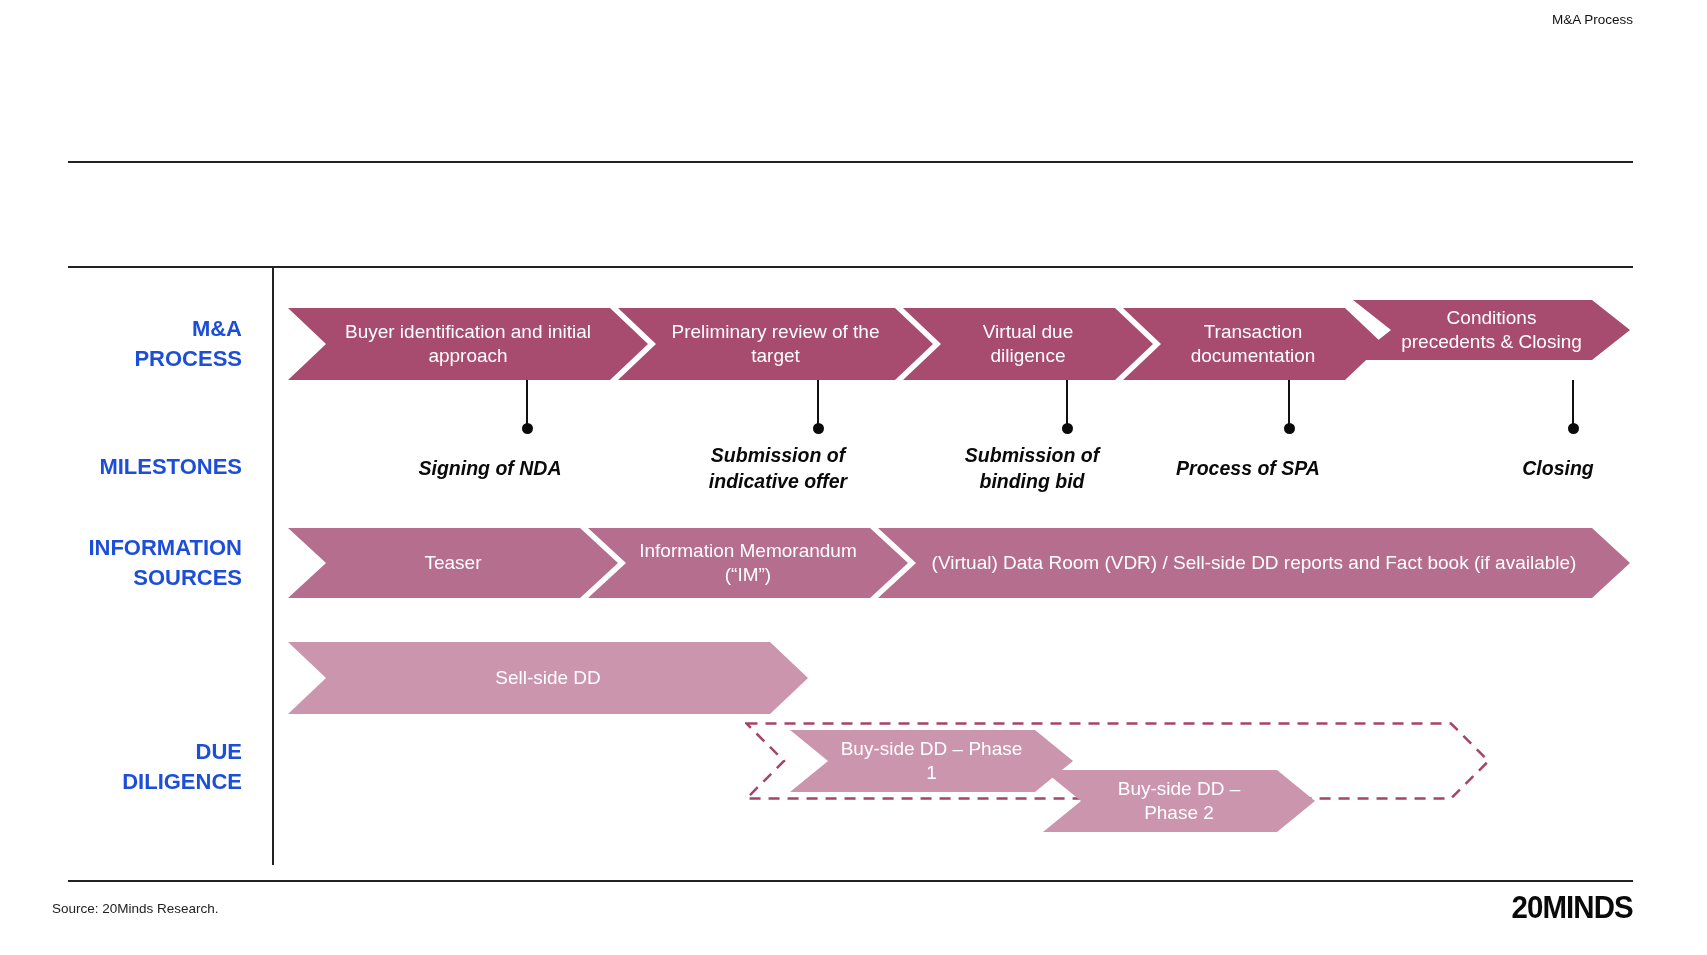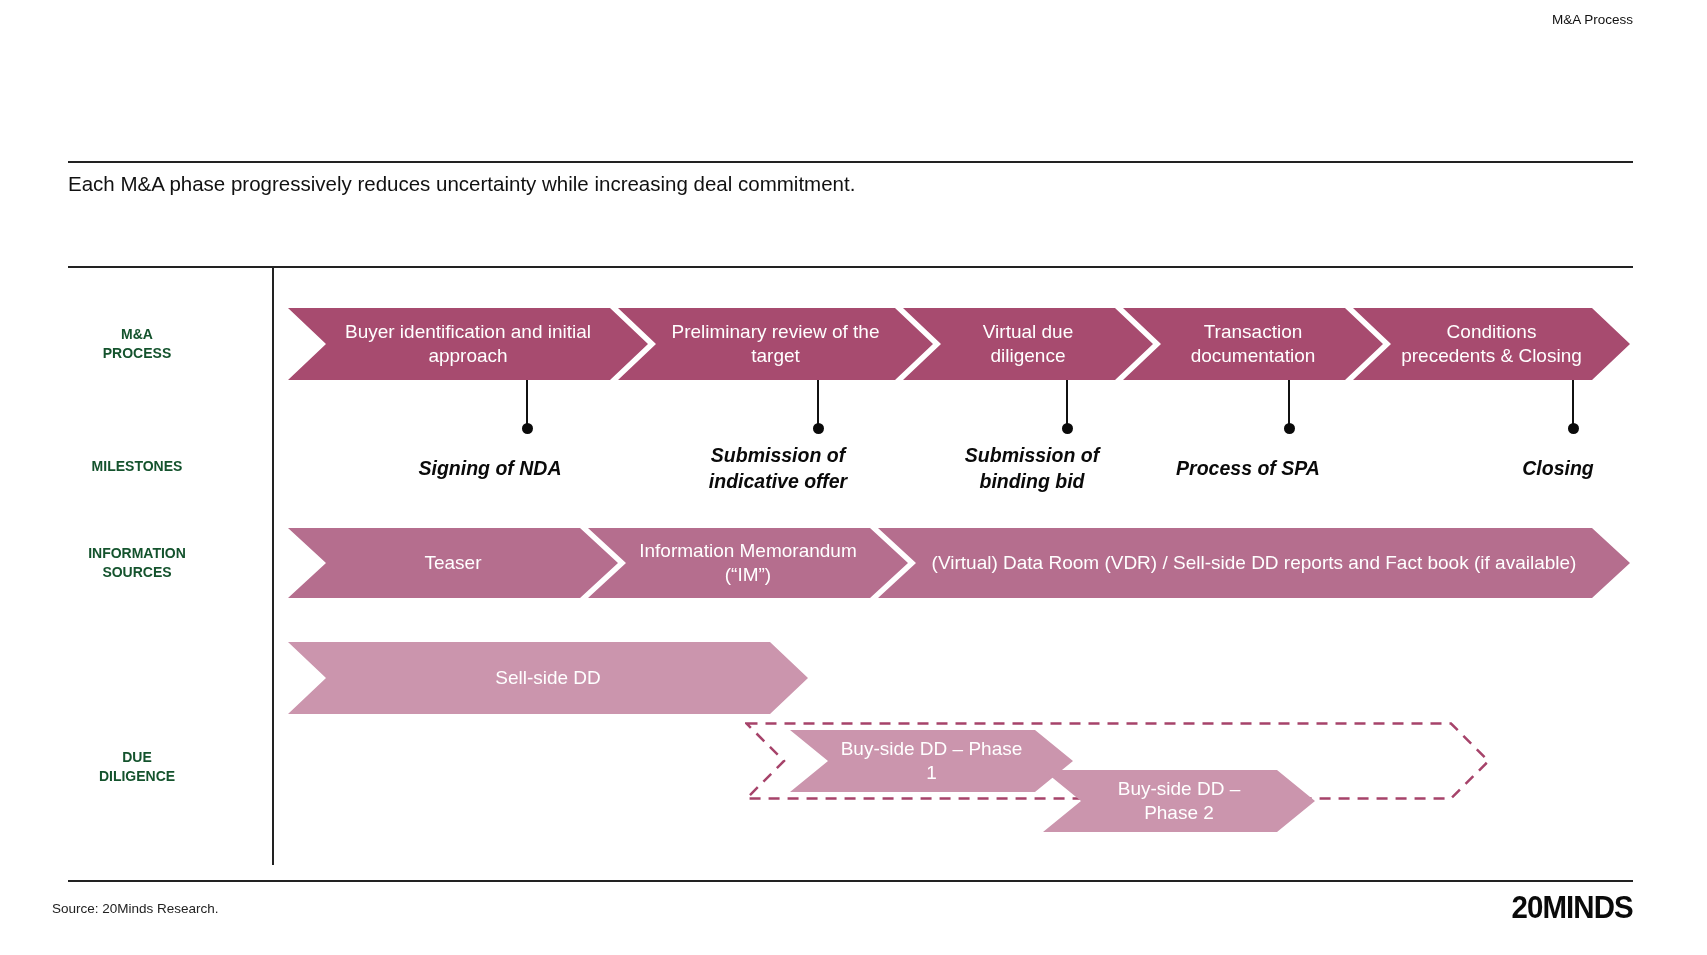"Each M&A phase progressively reduces" div.subtitle { html: <div>Each M&amp;A phase progressively reduces uncertainty while increasing deal commitment.</div> -> none }
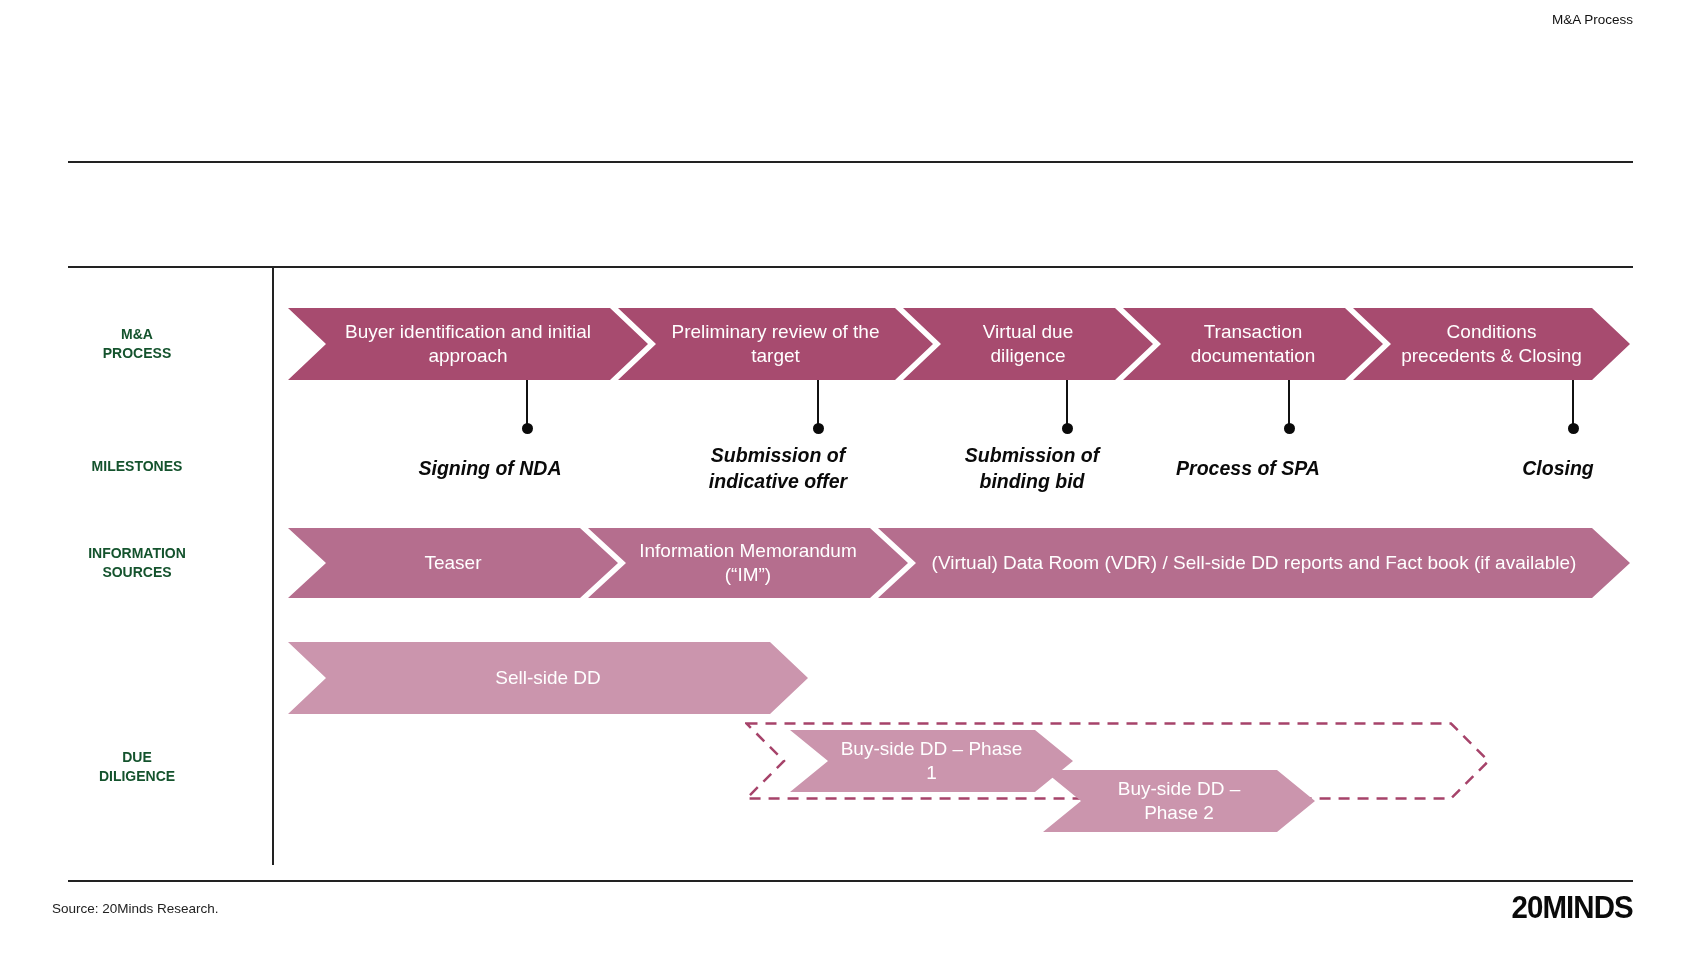"M&A" .row-label { color: #14532d -> #1d4ed8; font-size: 14px -> 22px; text-align: center -> right }
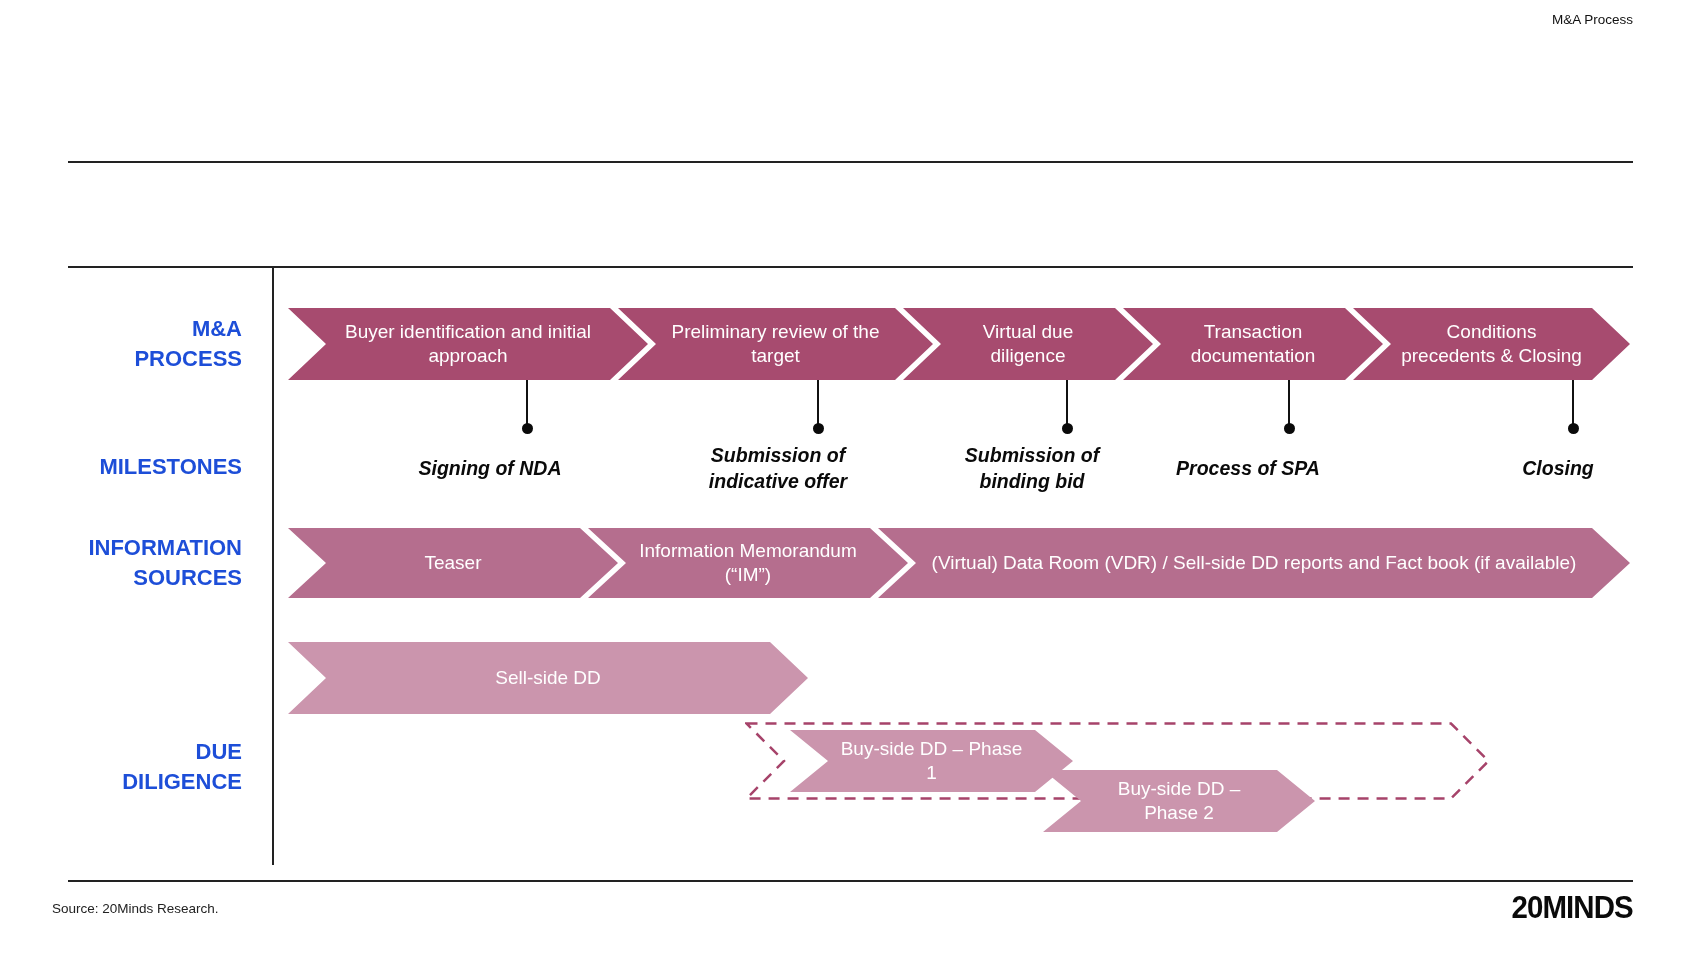"Conditions precedents & Closing" div.arrow { height: 72px -> 60px; top: 308px -> 300px }
